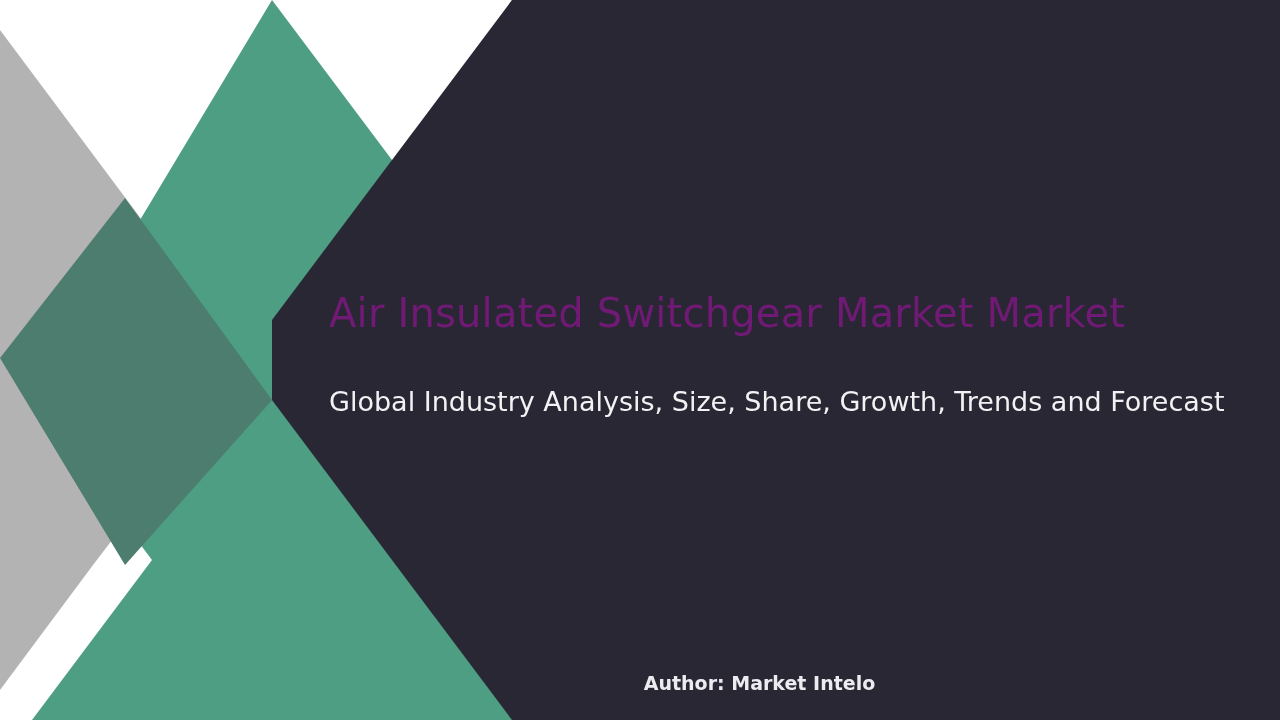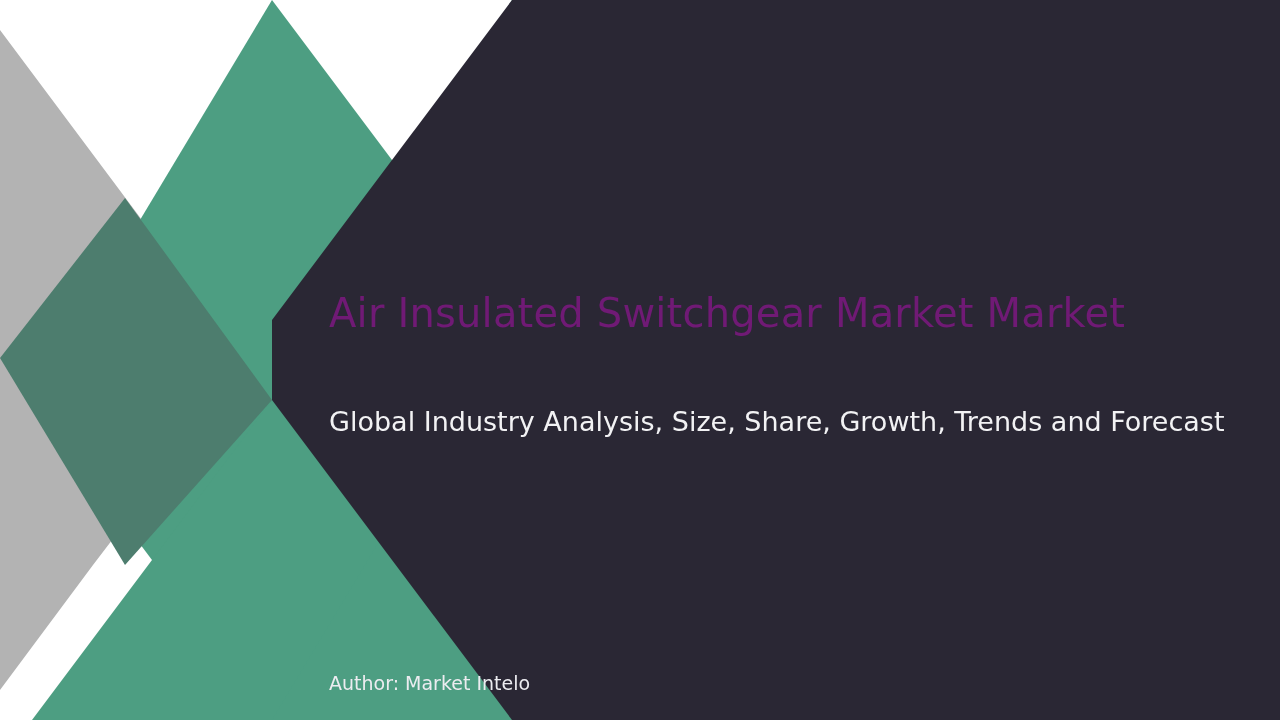"Global Industry Analysis, Size, Share," .subtitle { margin-top: 20px -> none }
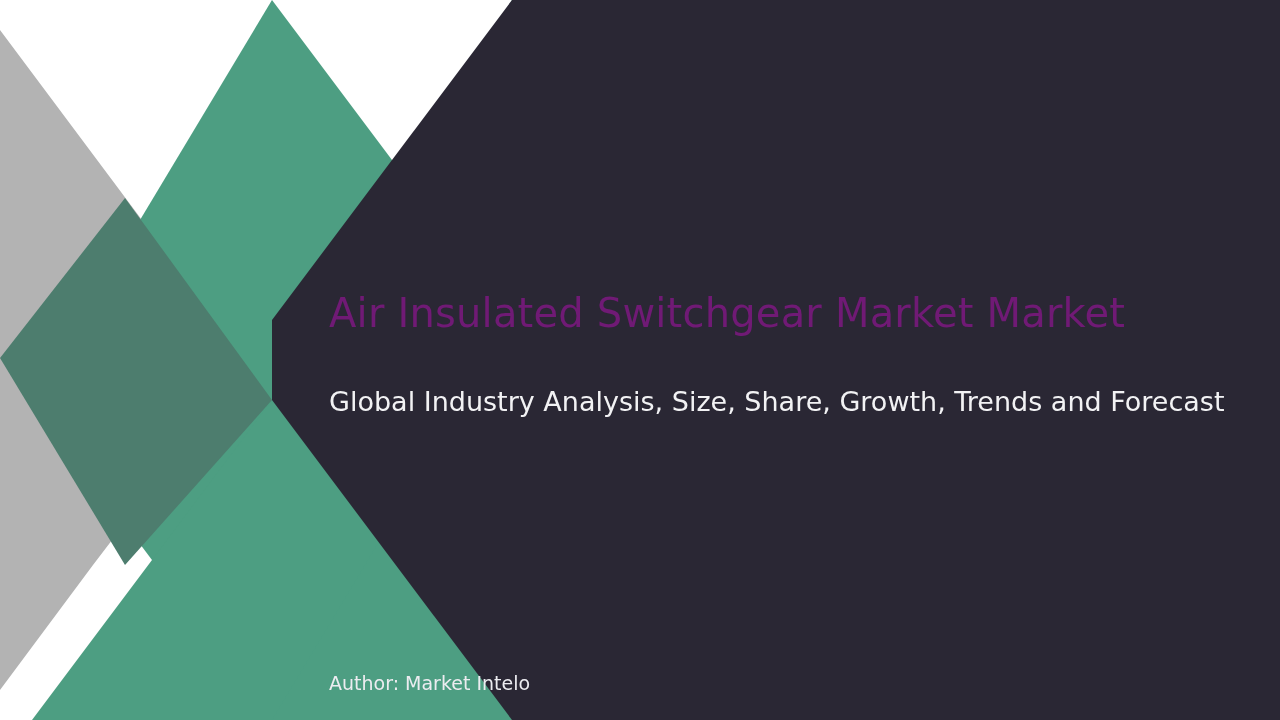"Author: Market Intelo" .author { font-weight: 400 -> 700; text-align: left -> center }
